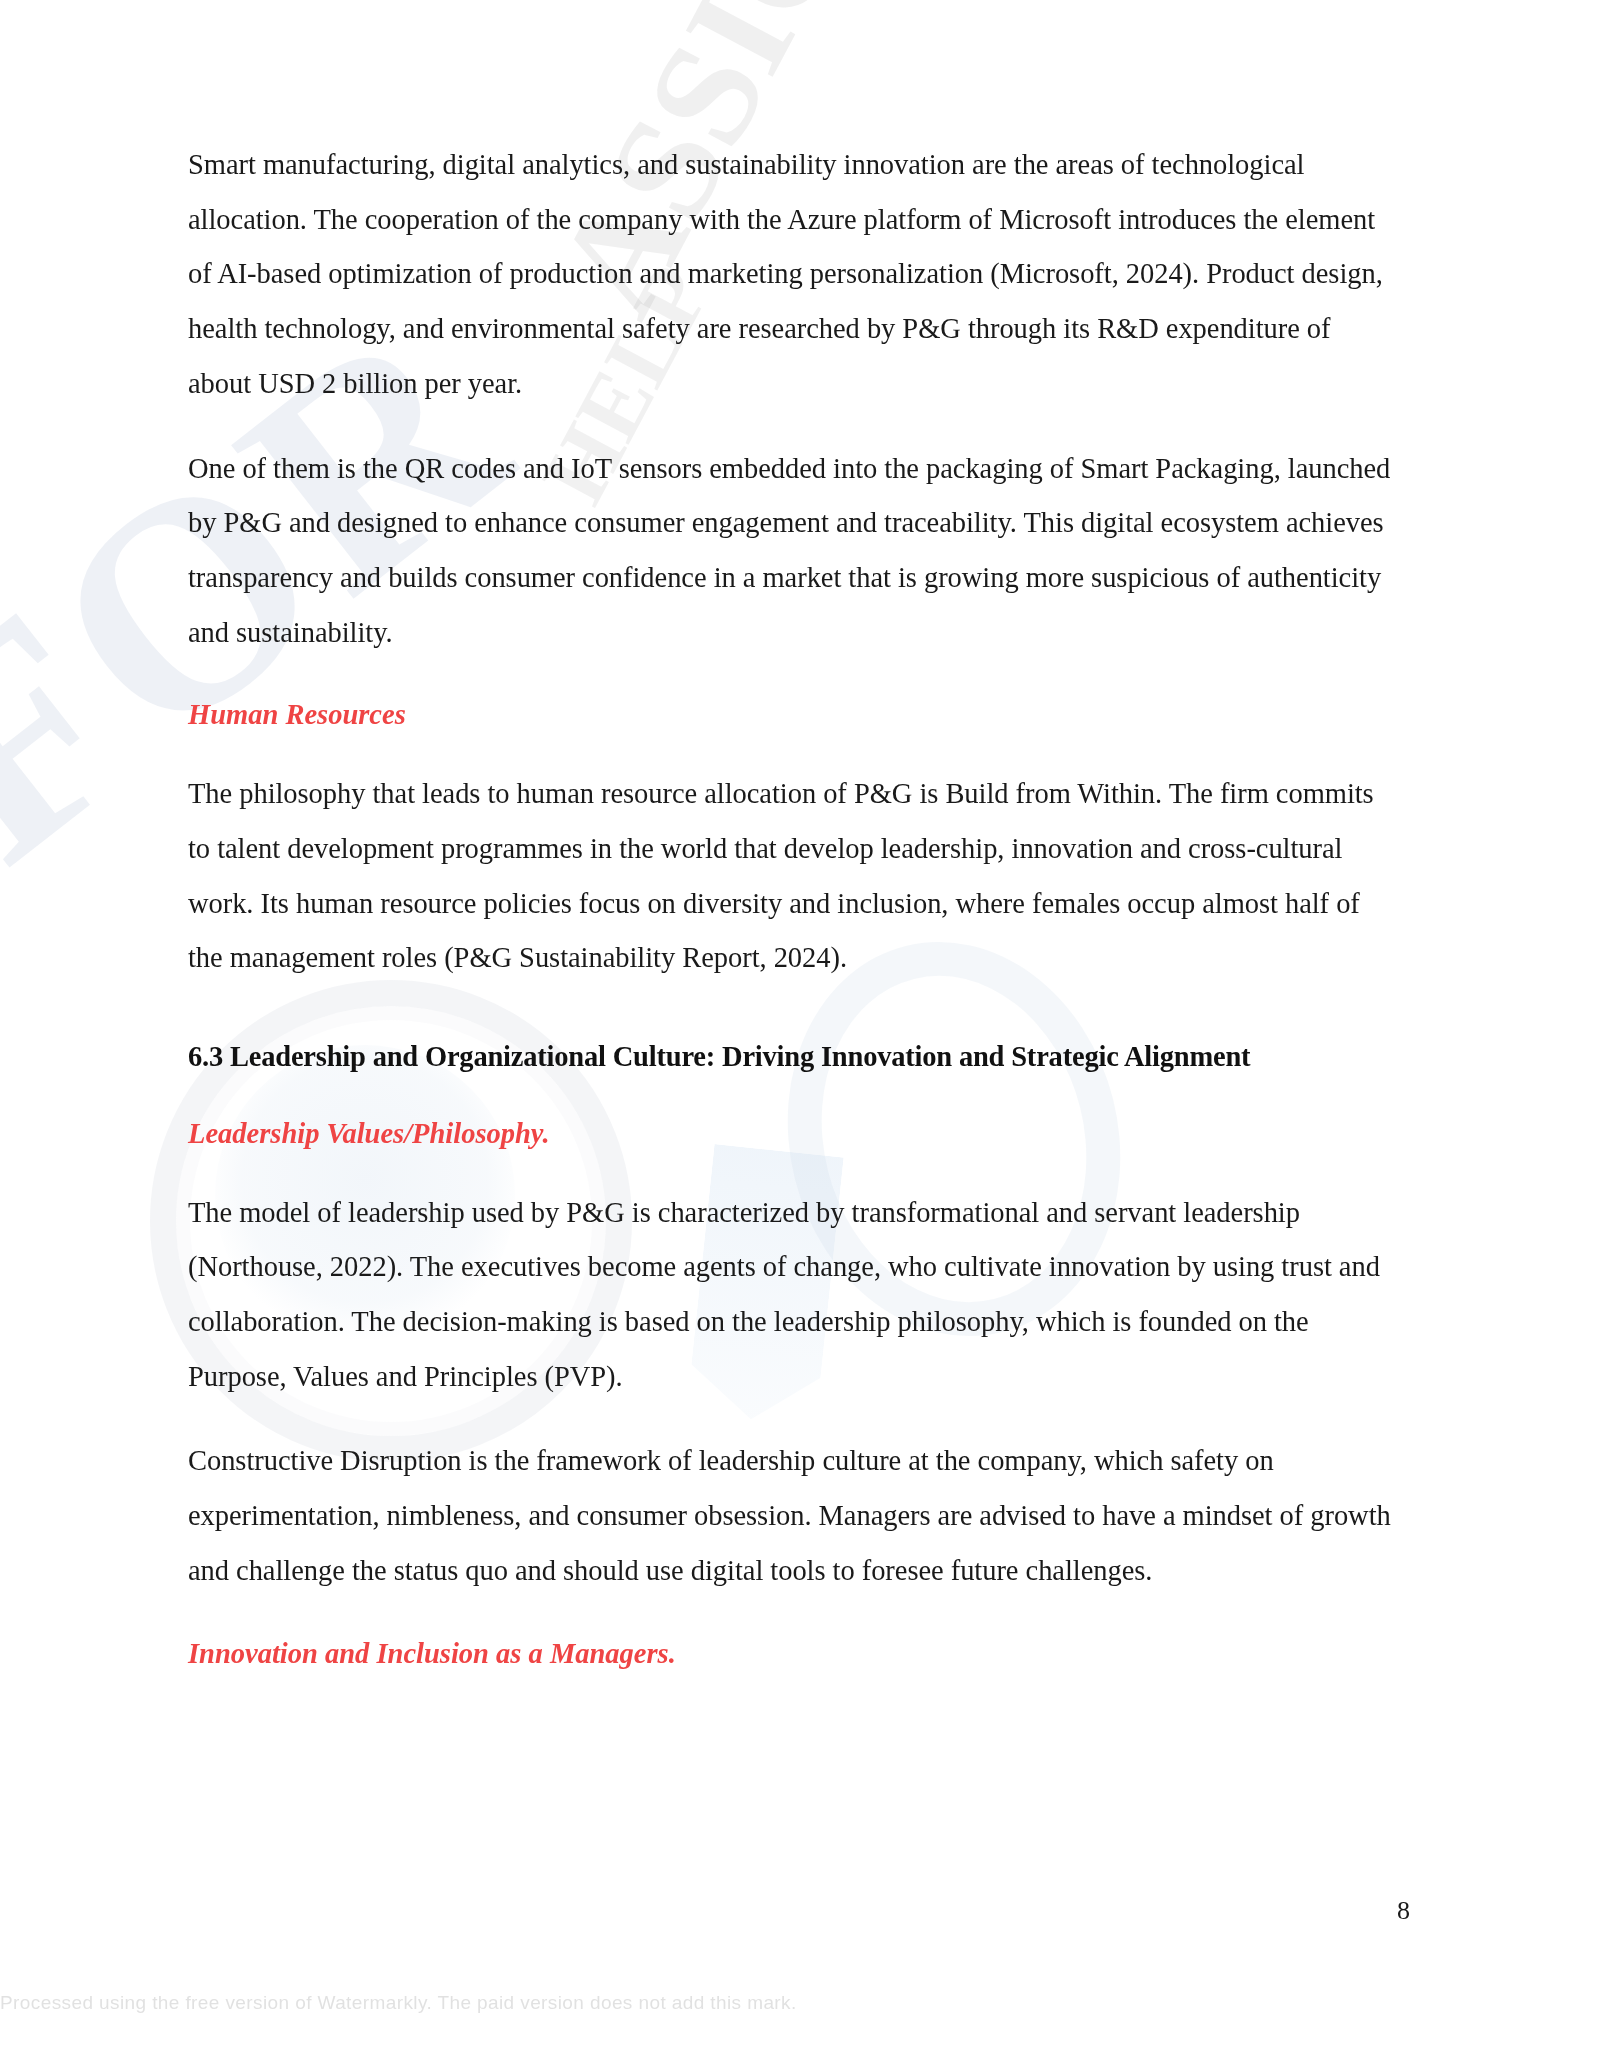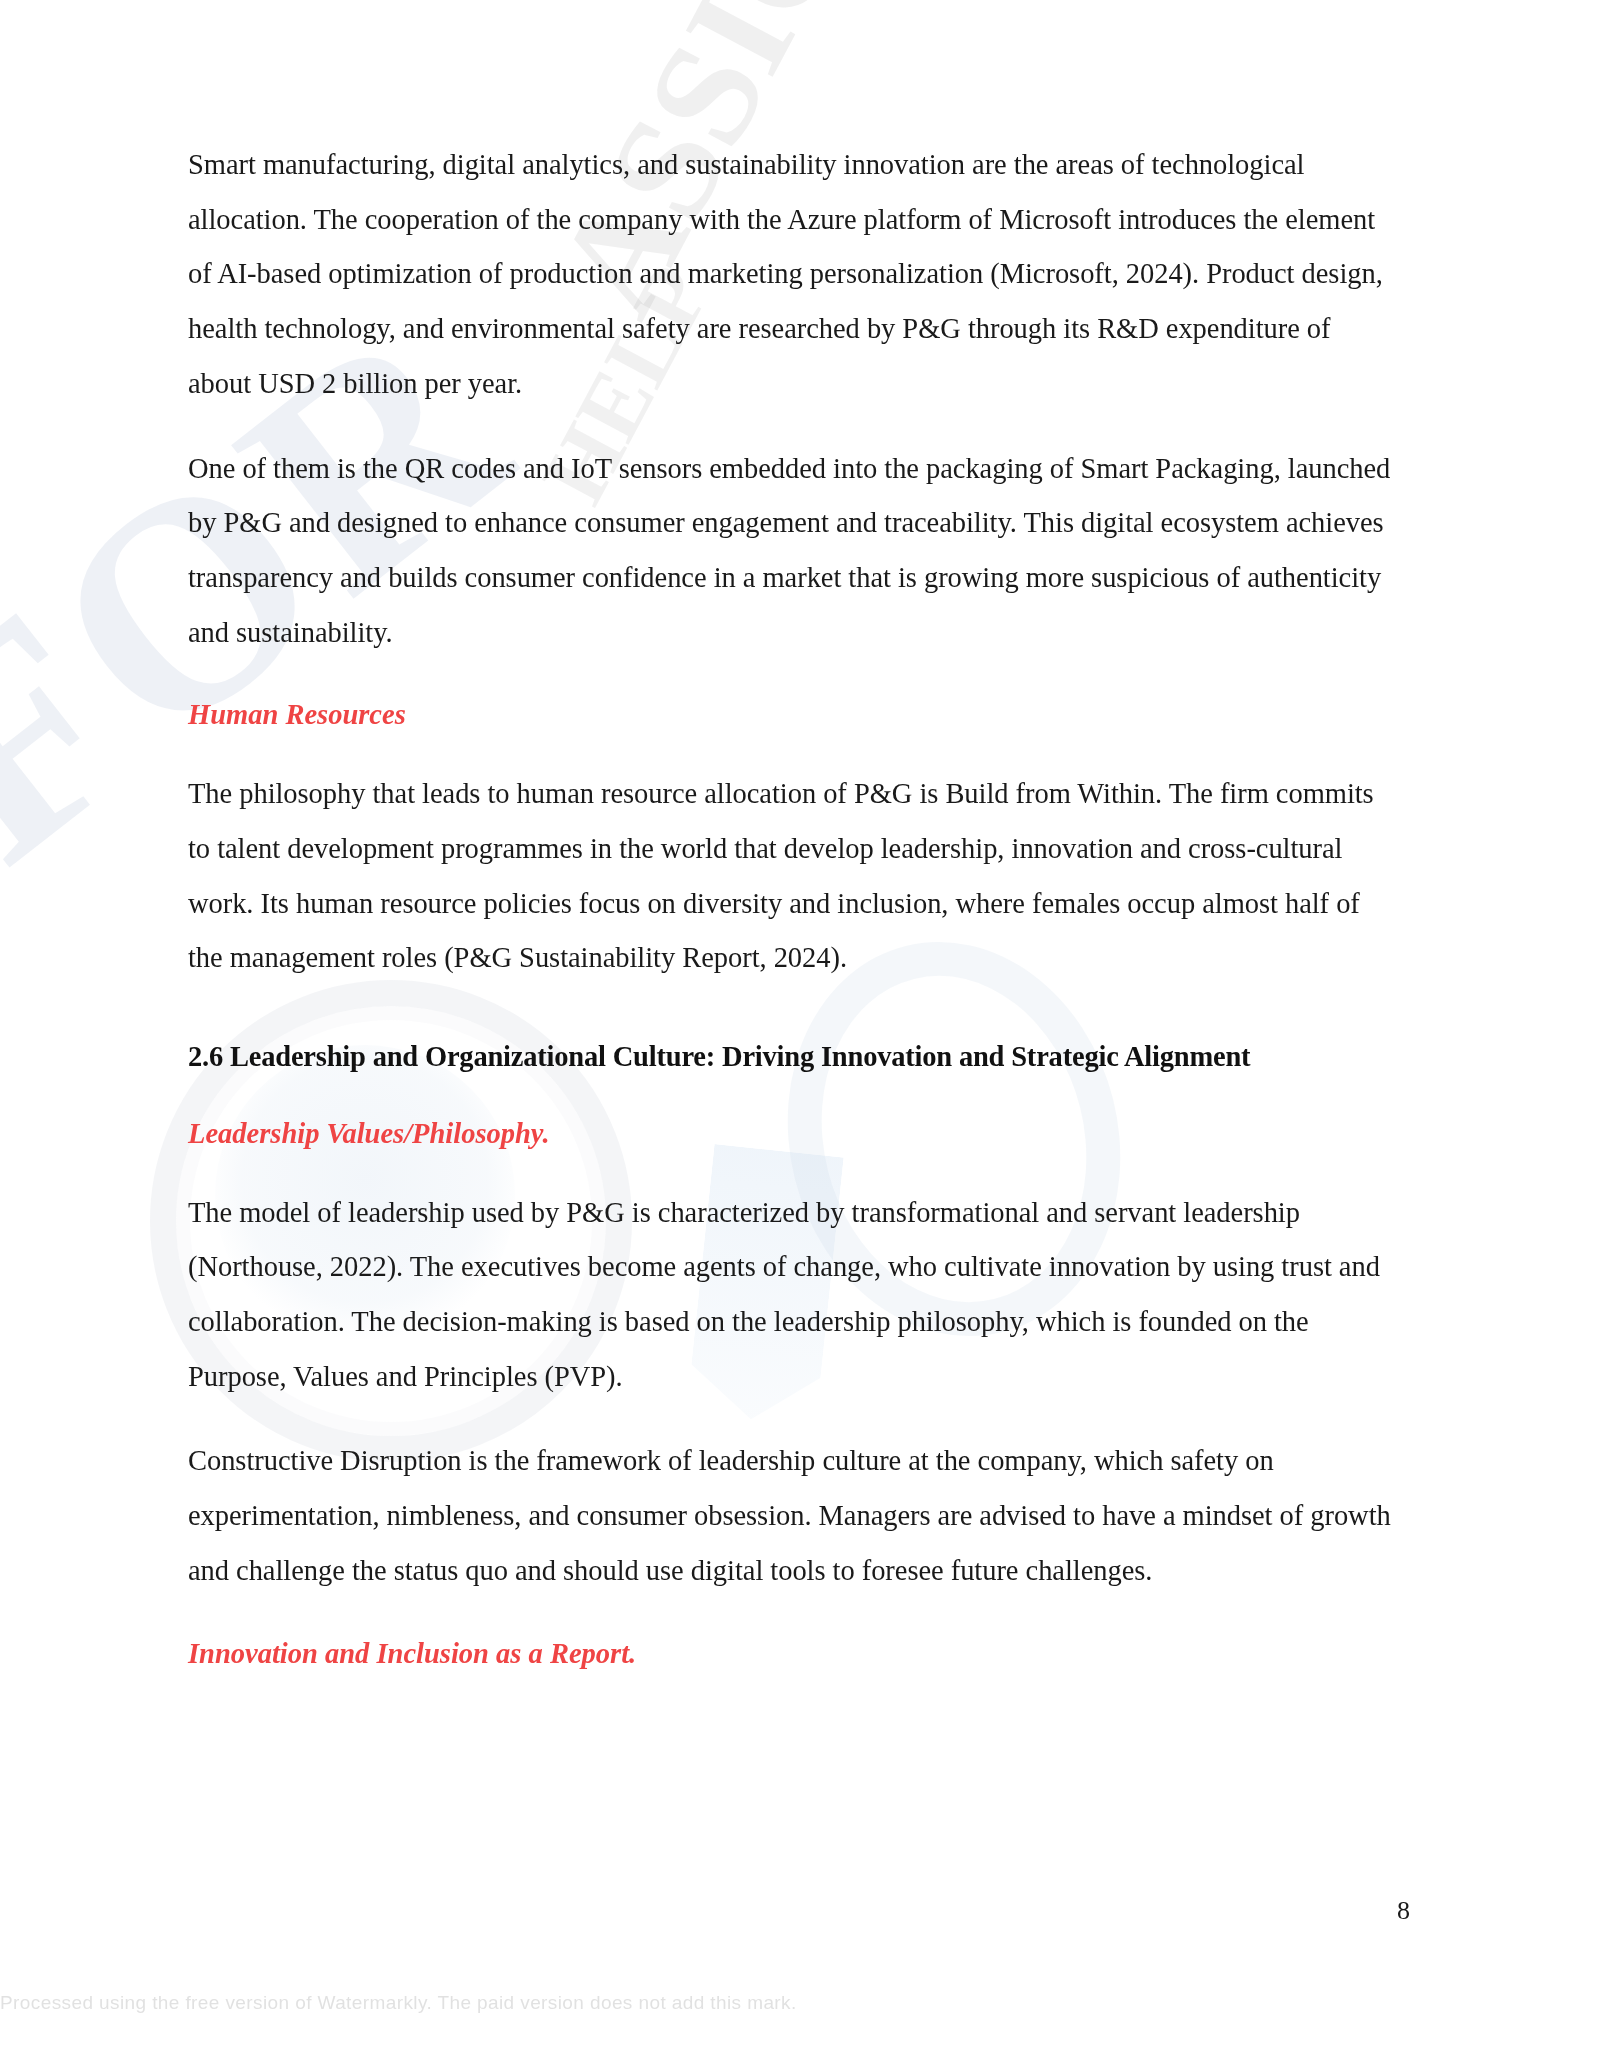"2.6 Leadership and Organizational" h2.section-head { text: 2.6 -> 6.3 }
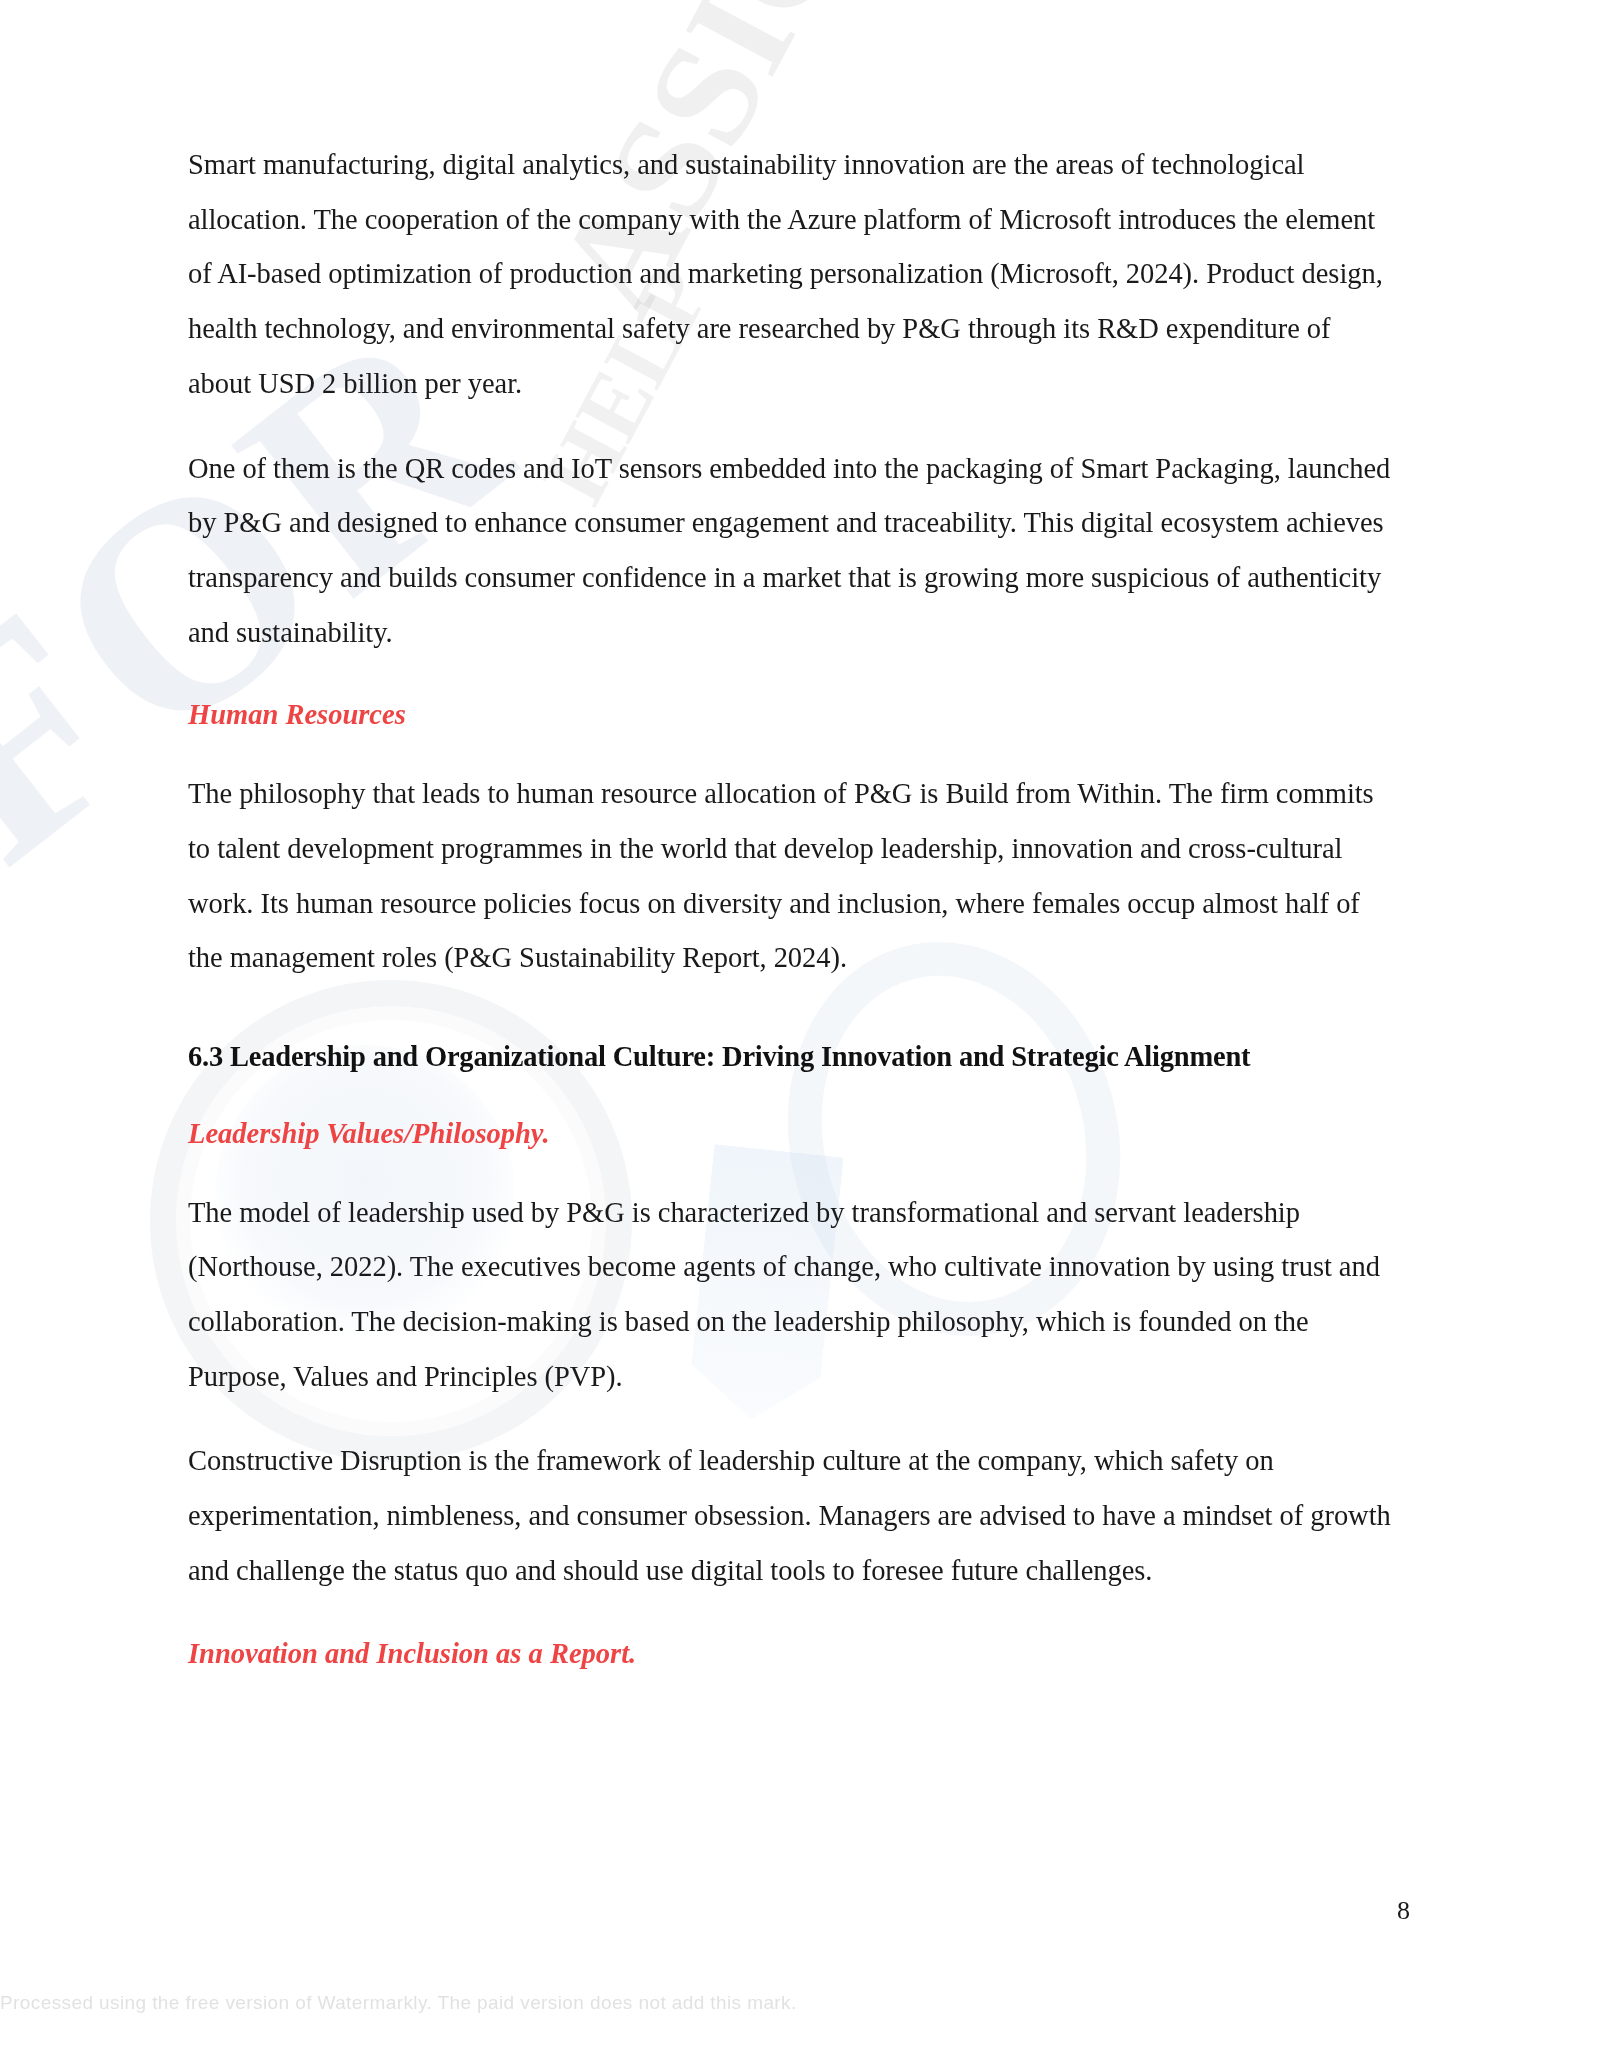"Innovation and Inclusion as a" h3.sub-head { text: Report -> Managers }
